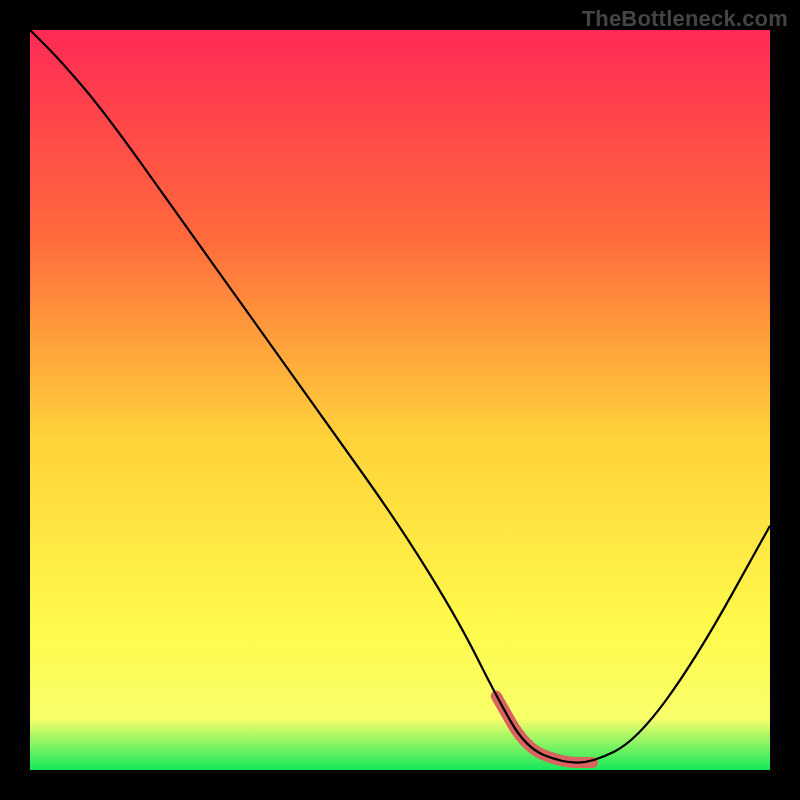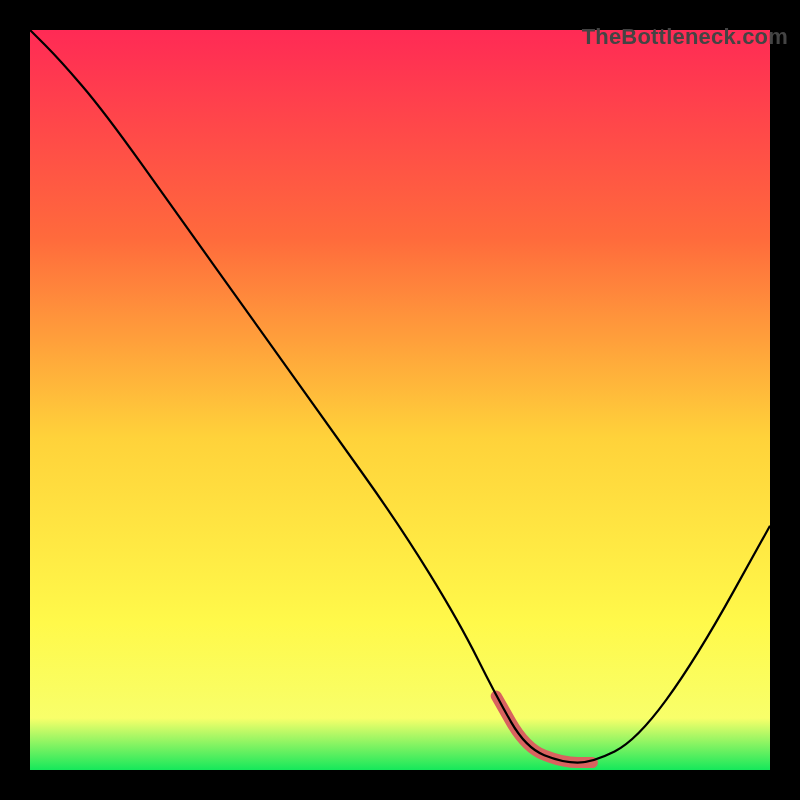"TheBottleneck.com" .watermark { top: 24px -> 6px }
